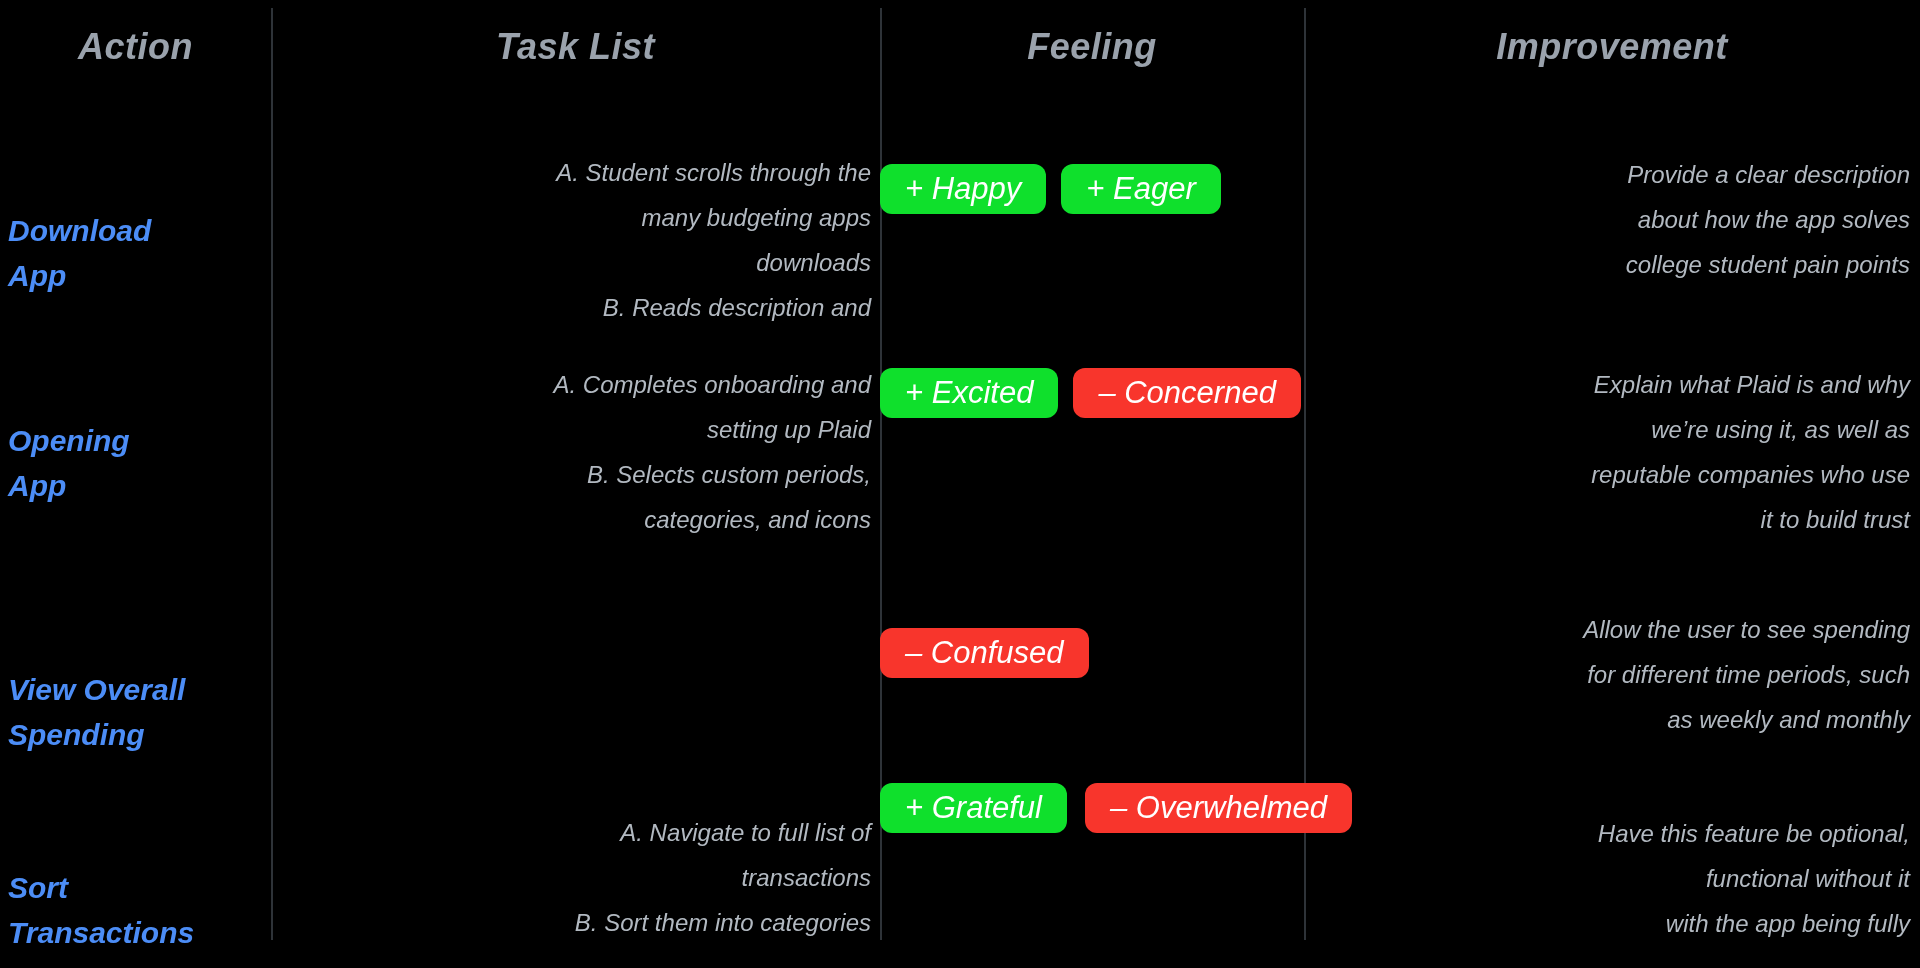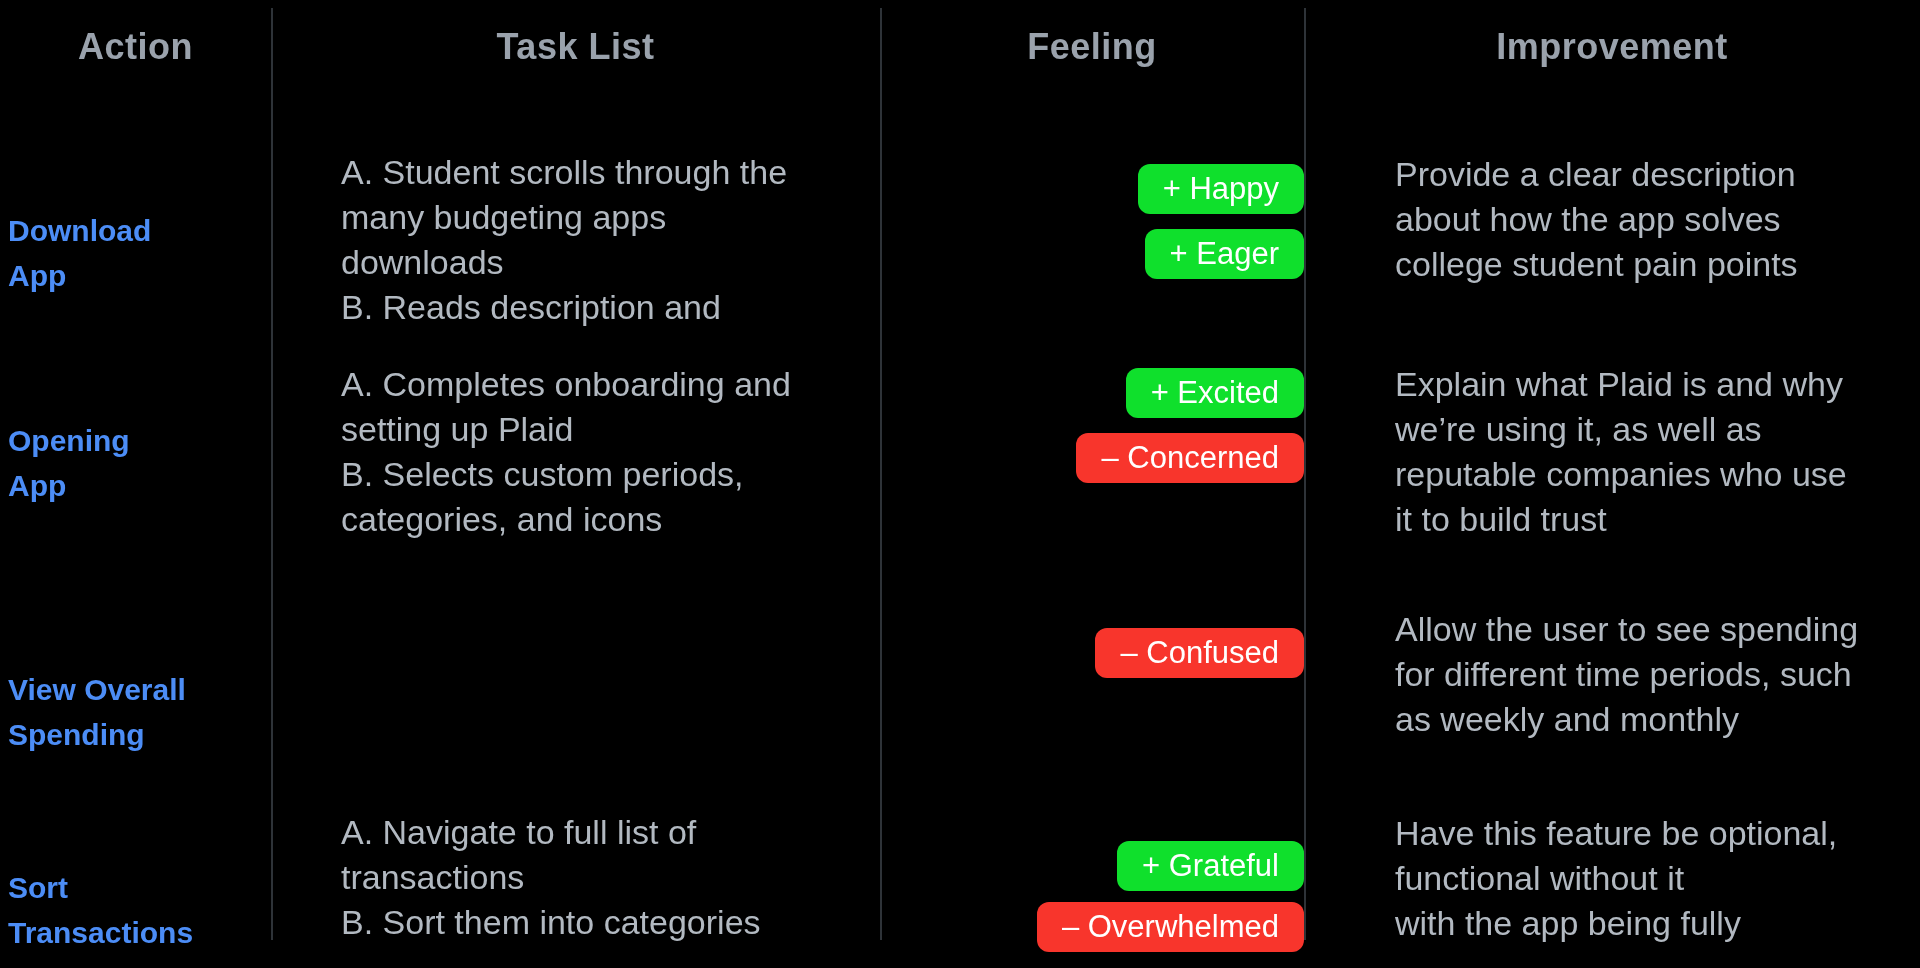"Action" .canvas { font-style: none -> italic }
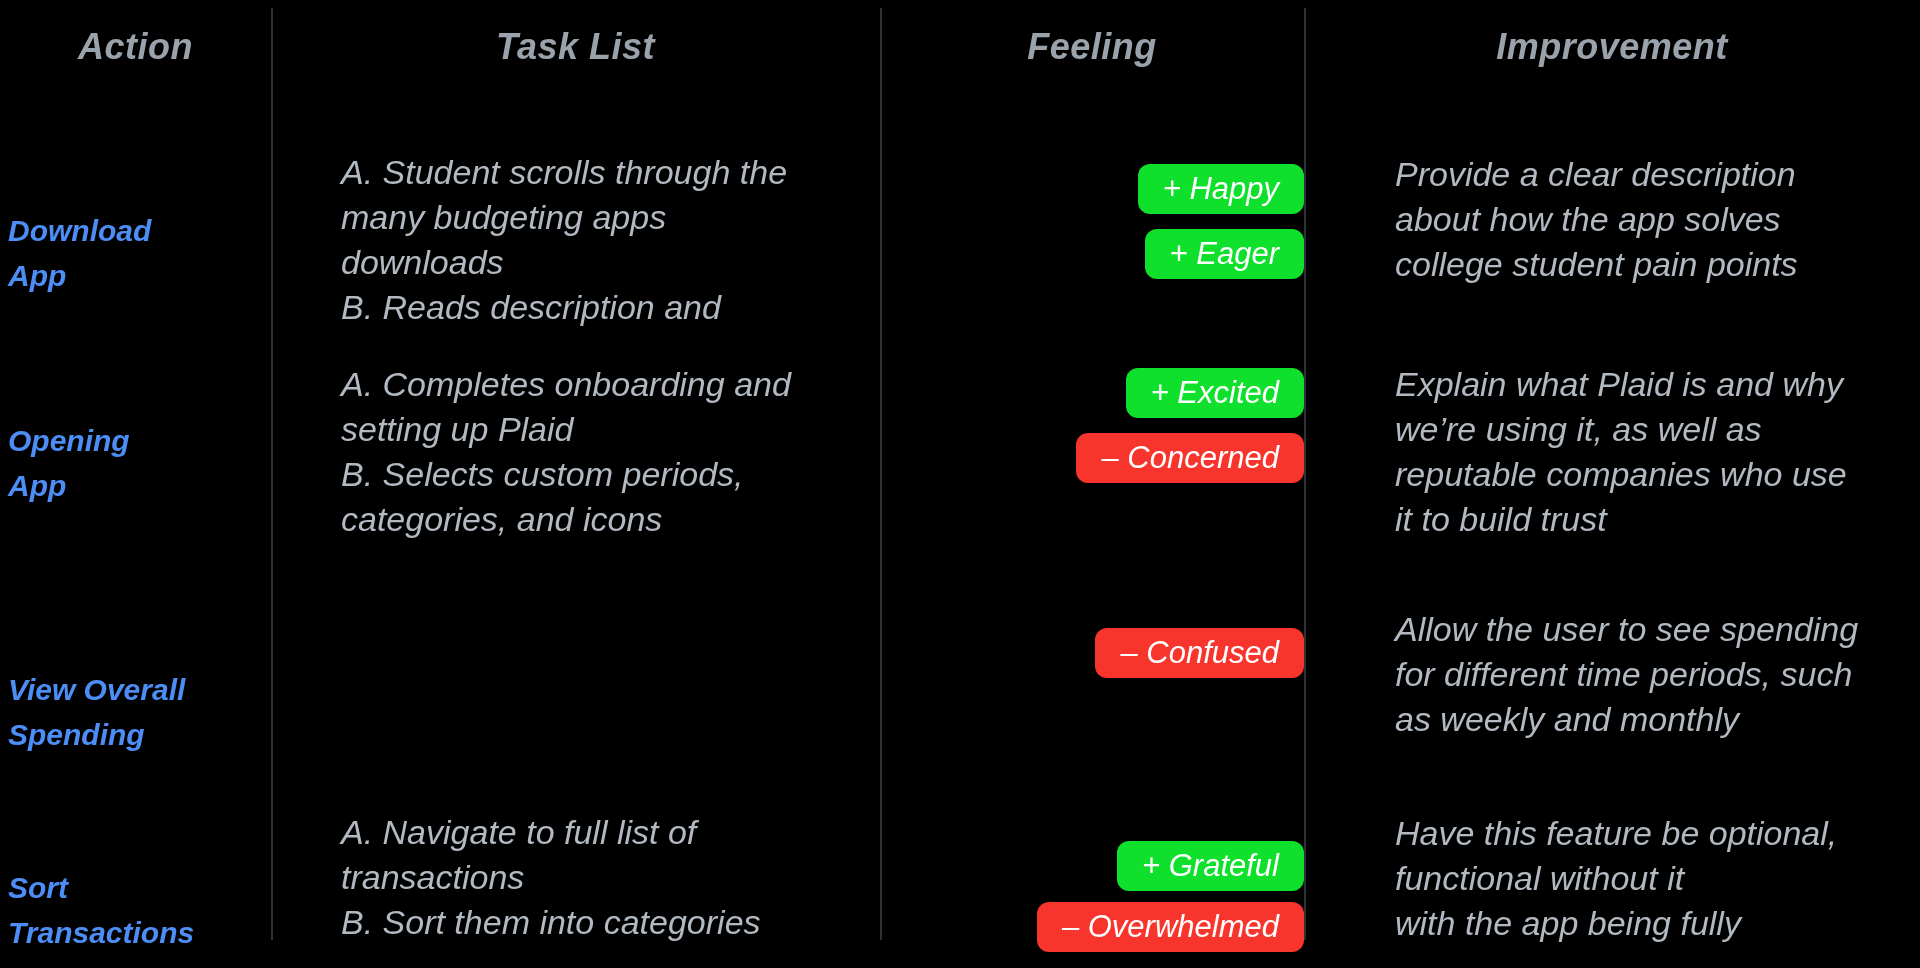"A. Student scrolls through the" .task-cell, .improvement-cell { font-size: 34px -> 24px; text-align: none -> right }
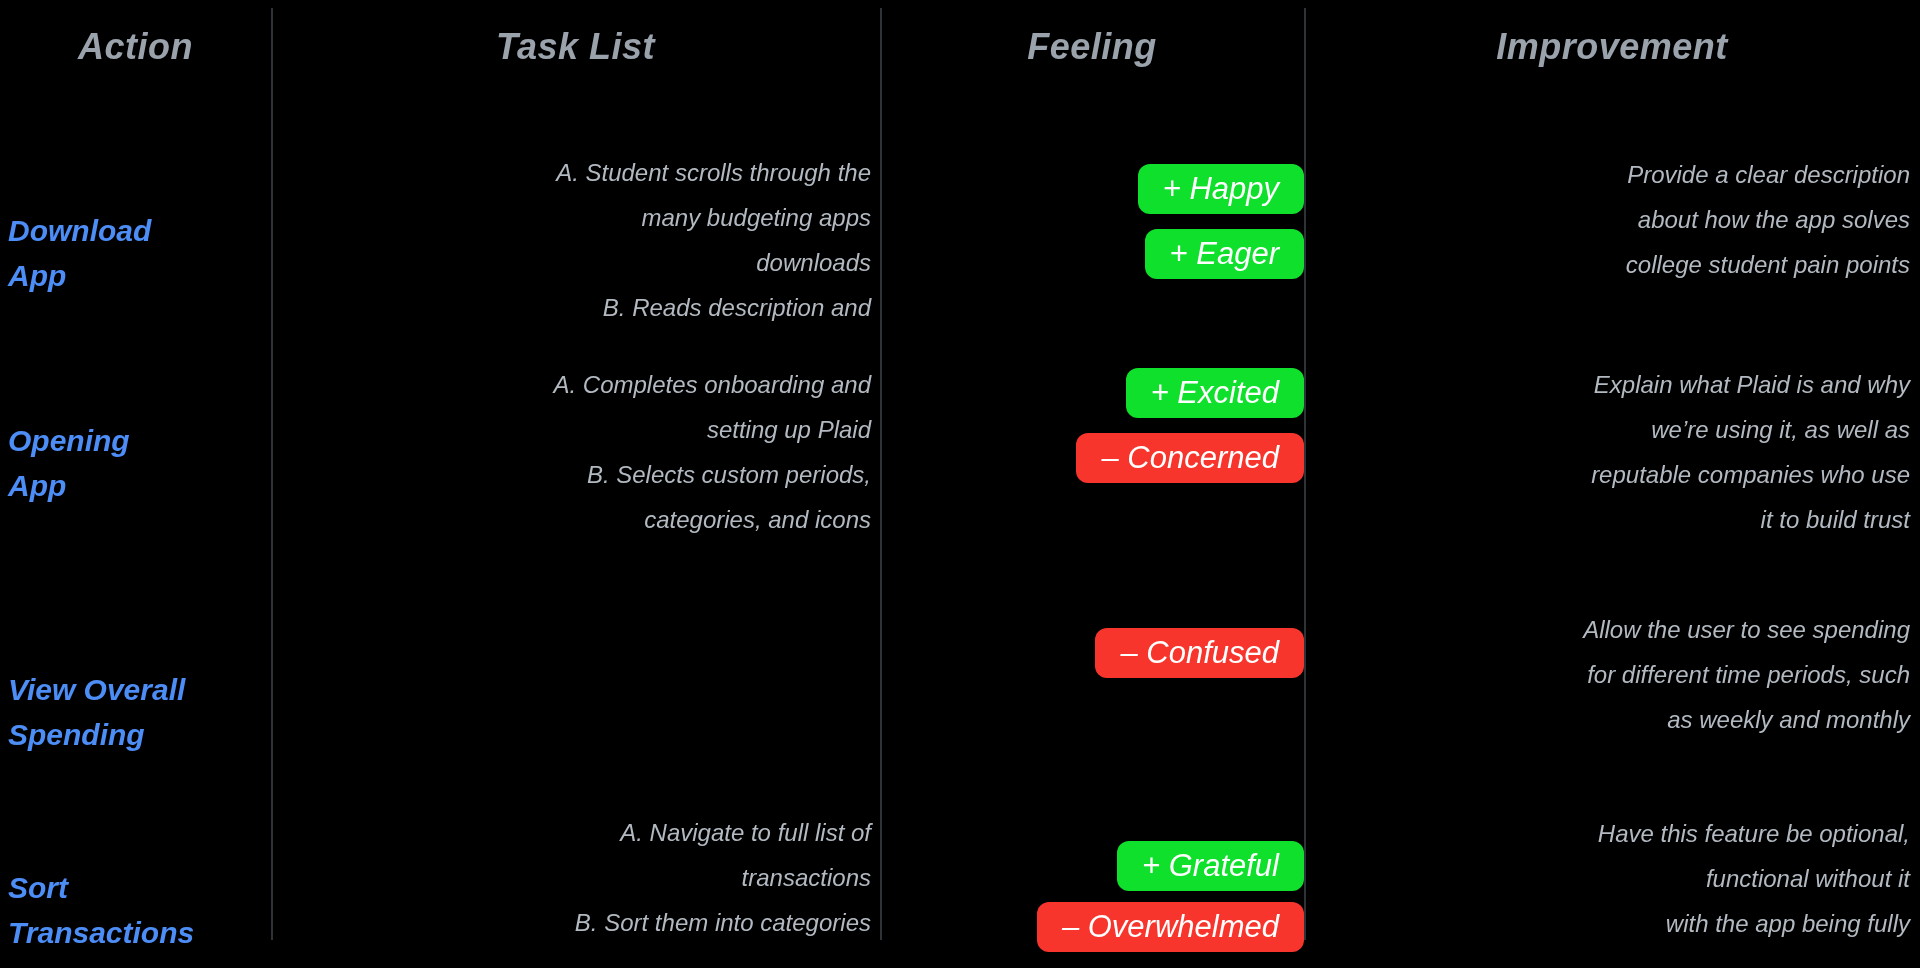"+ Happy" .feeling-cell { flex-direction: column -> row }
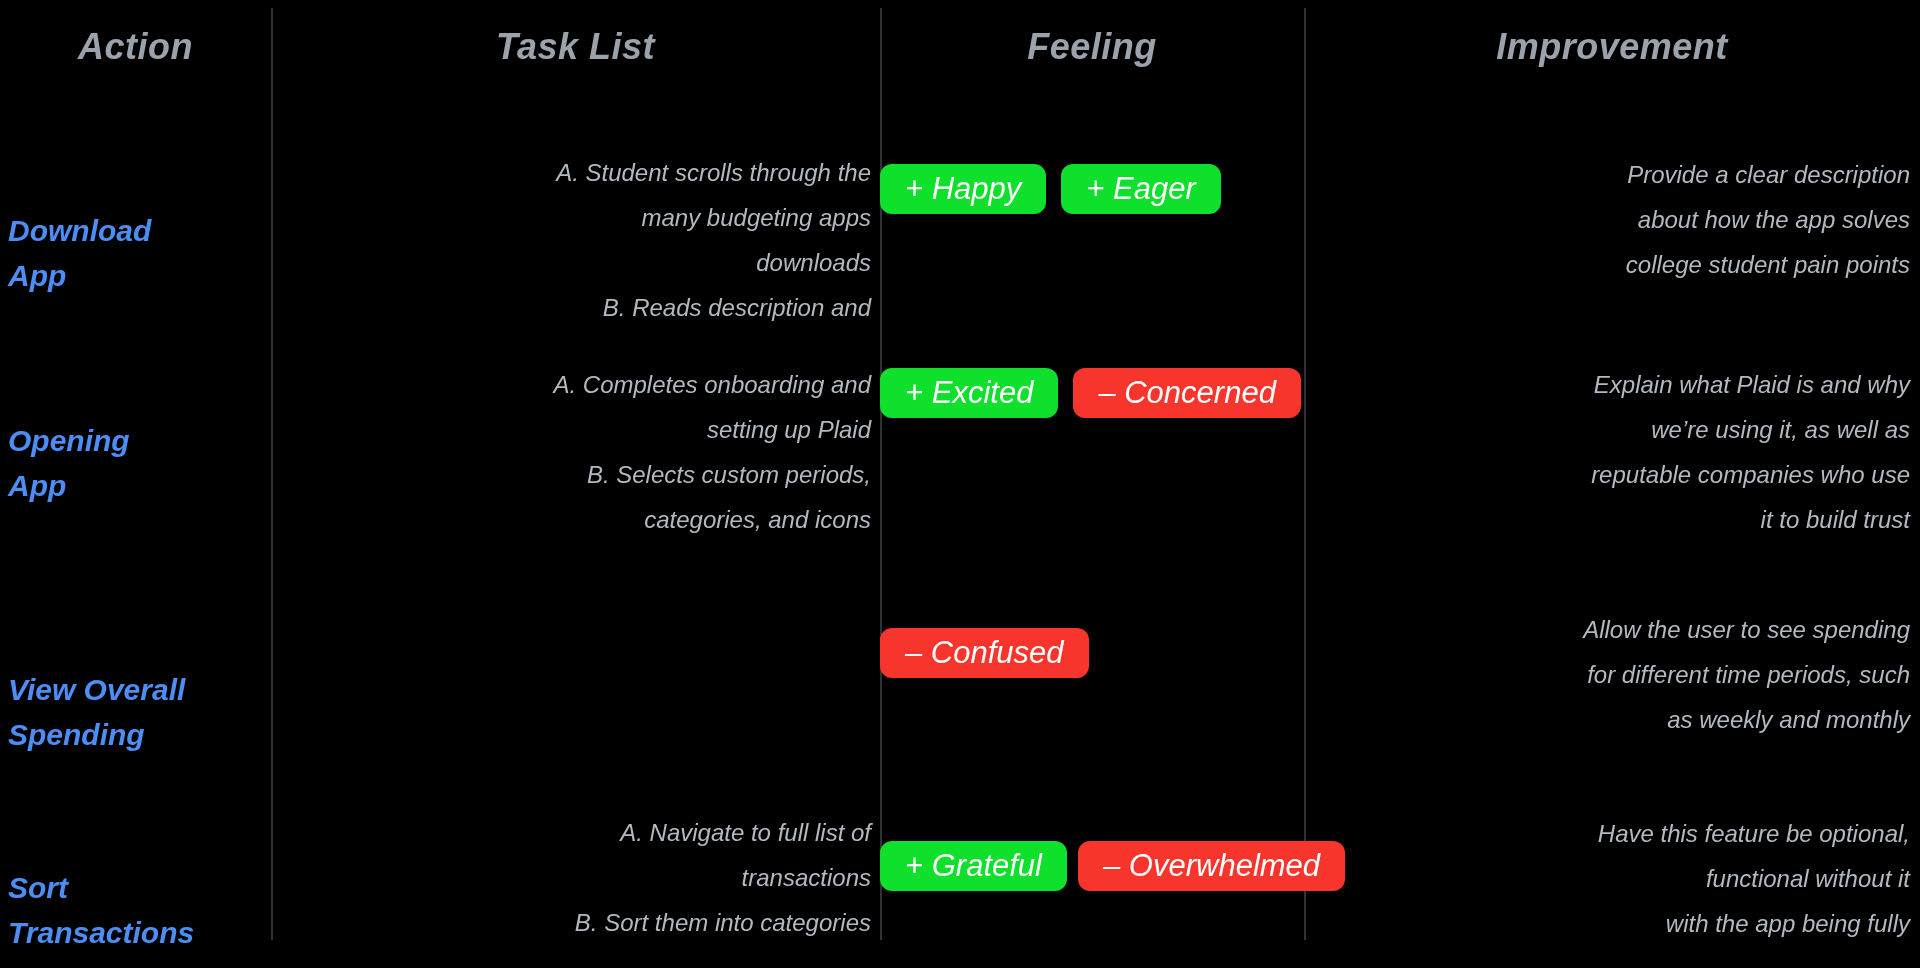"+ Grateful" div.feeling-cell { gap: 11px -> 18px; top: 841px -> 783px }
